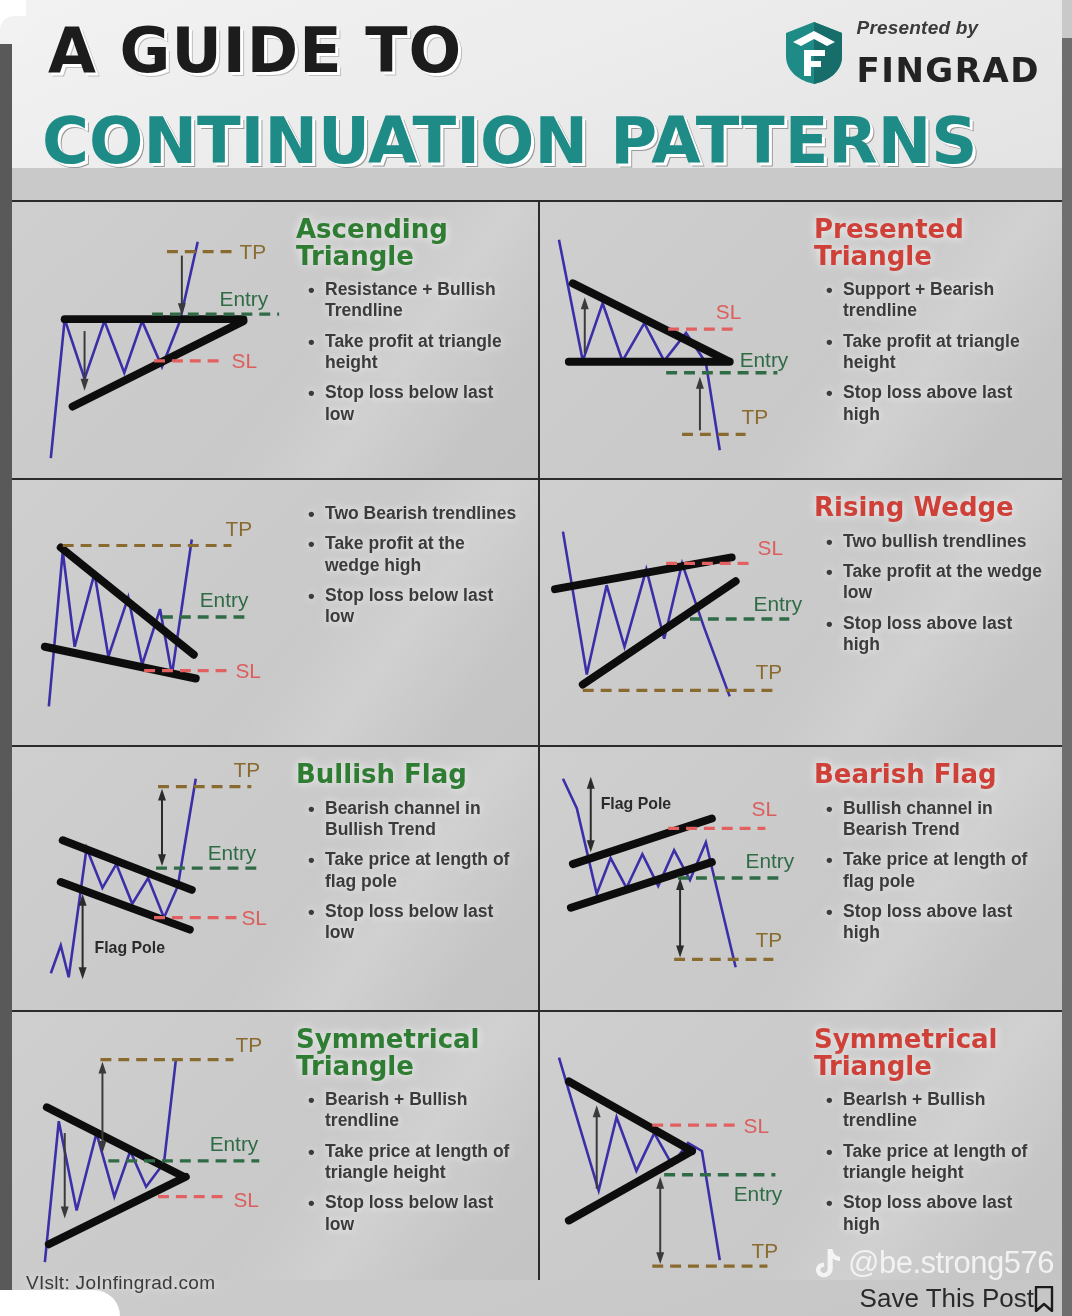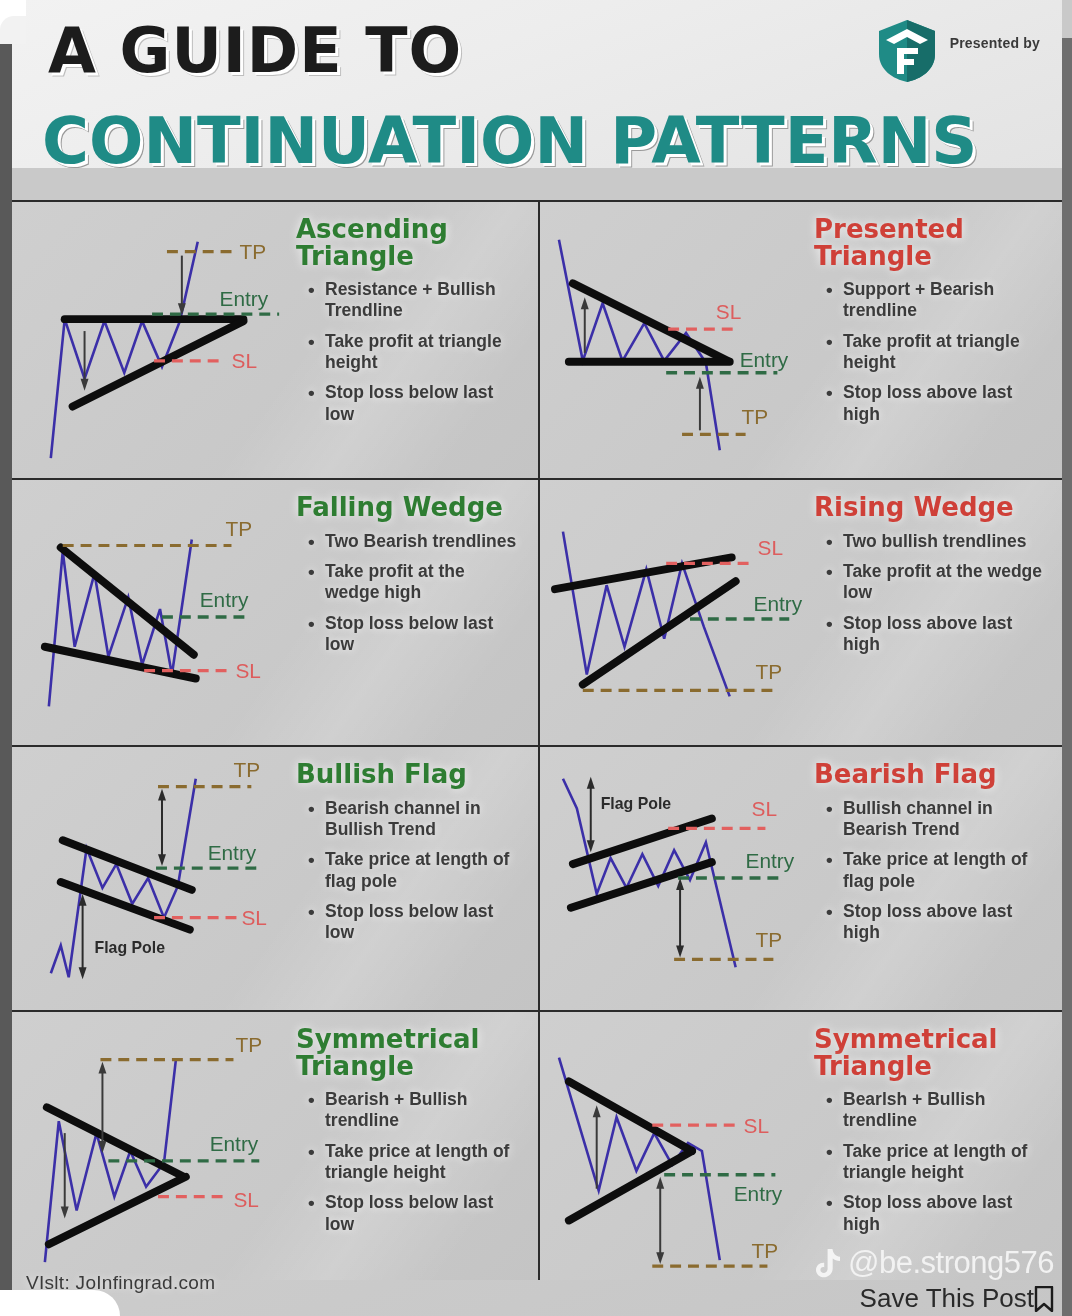"Presented by" .presented { font-size: 14px -> 19px; font-style: none -> italic }
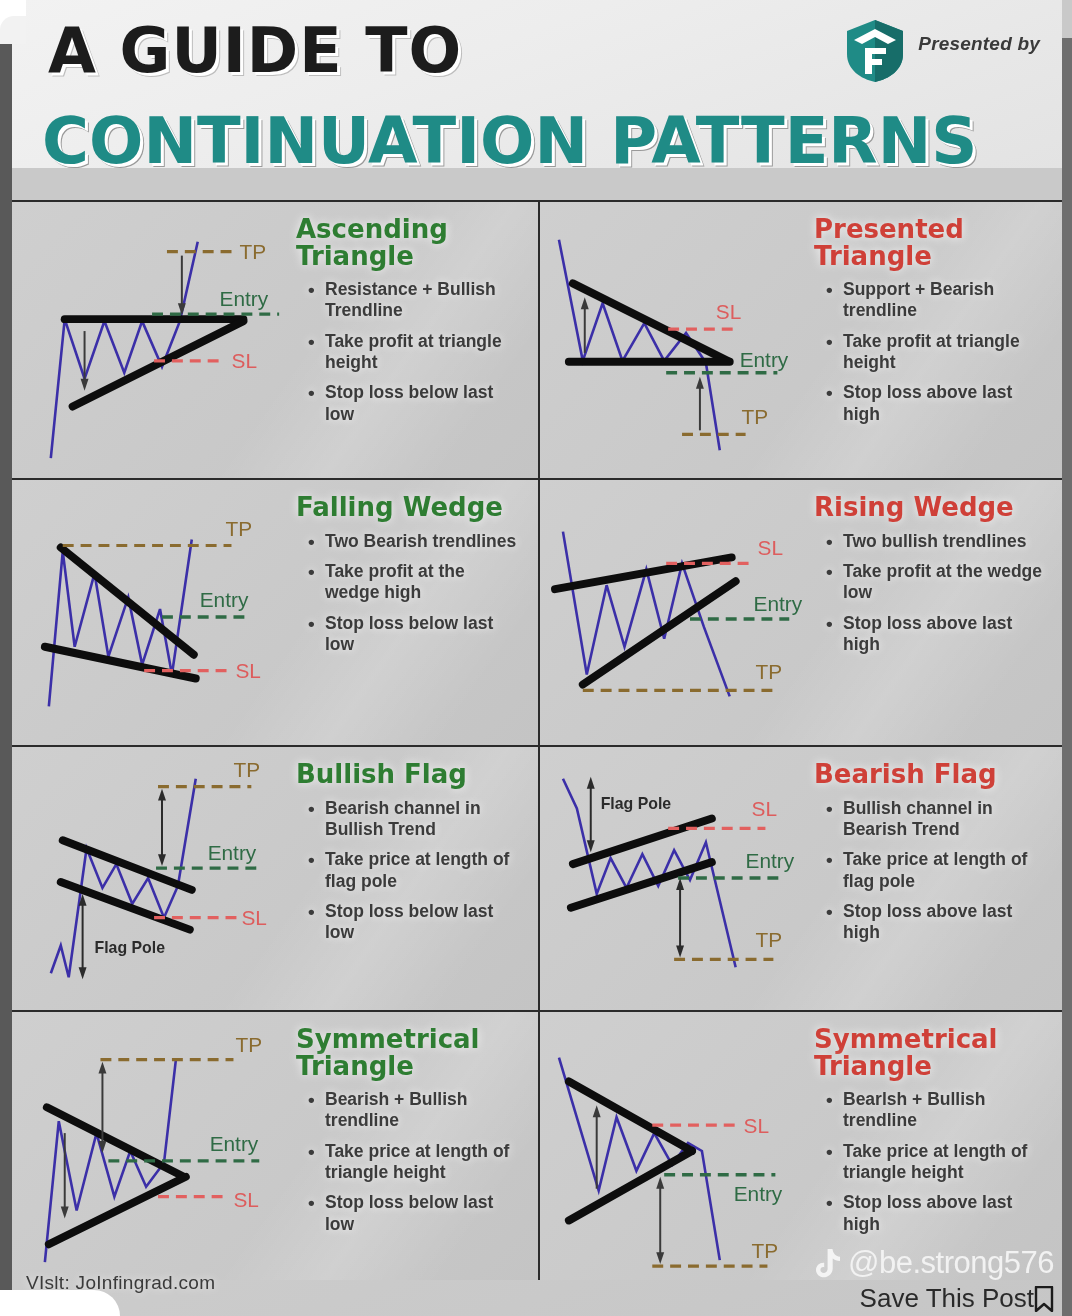"FINGRAD" div.fingrad { html: none -> <div>FINGRAD</div> }
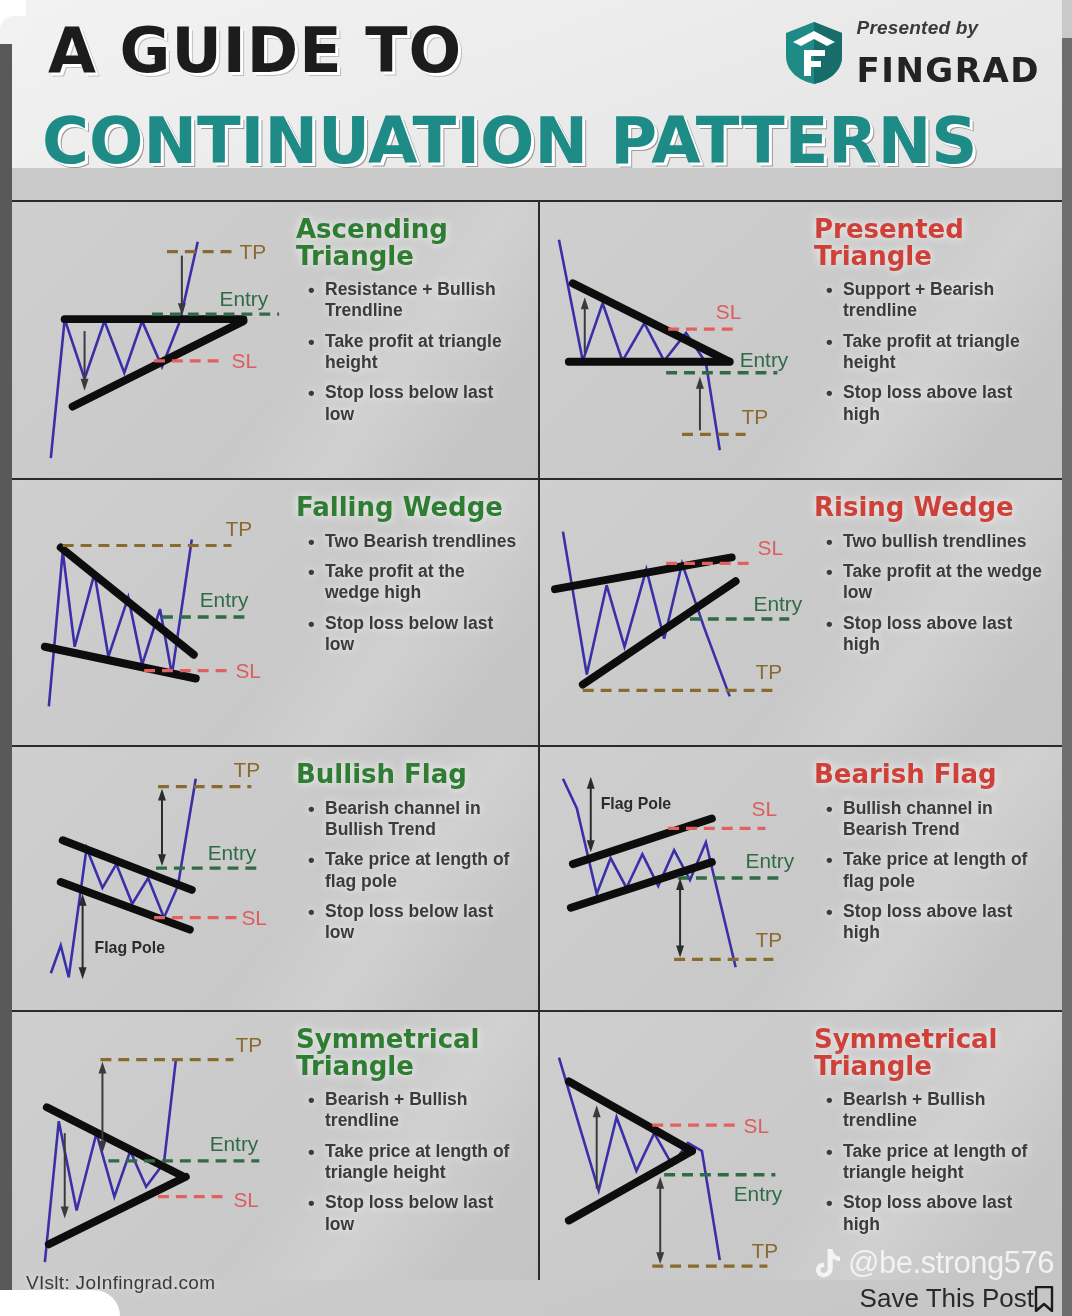"Falling Wedge" div.p-title { html: <div>Falling Wedge</div> -> none }
